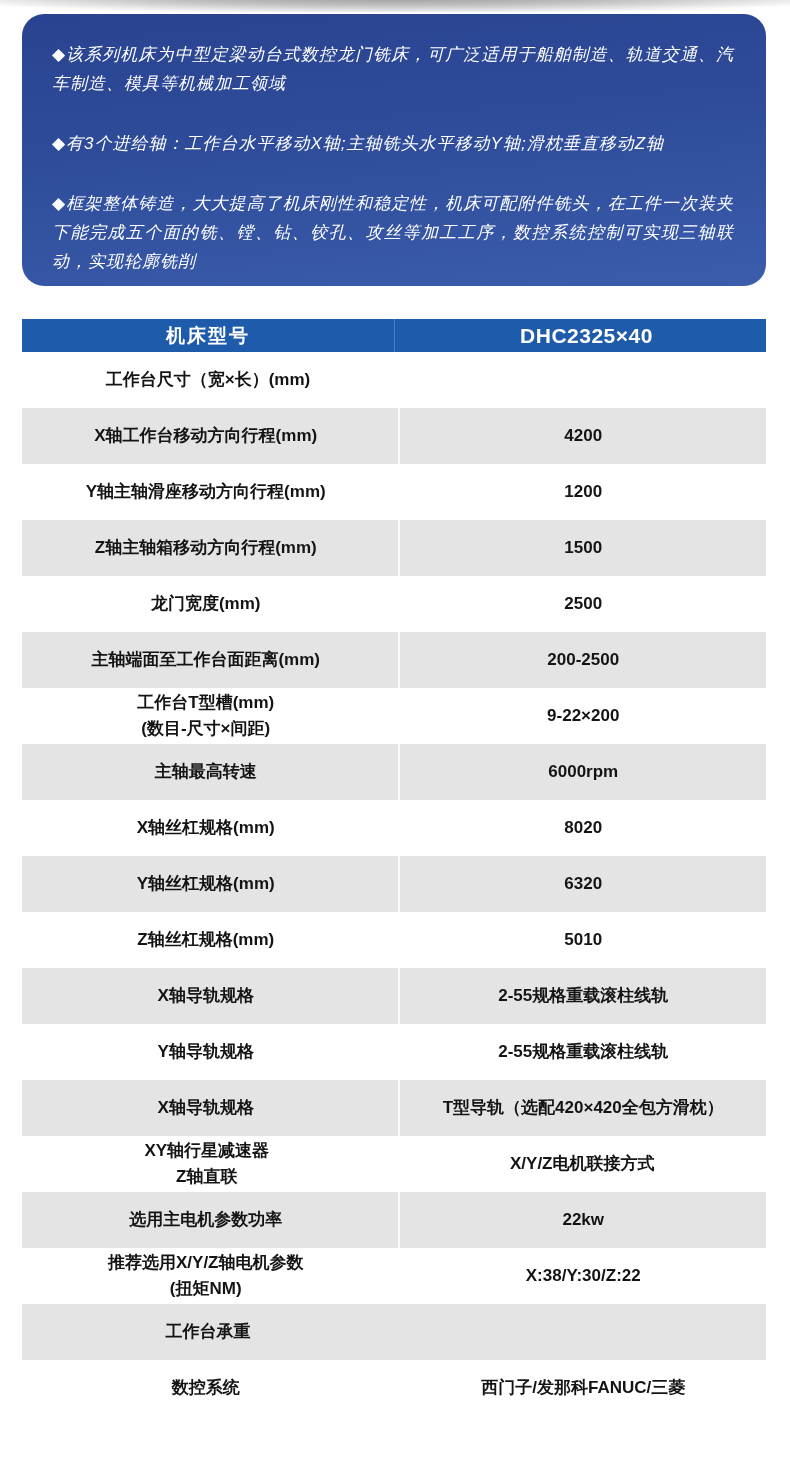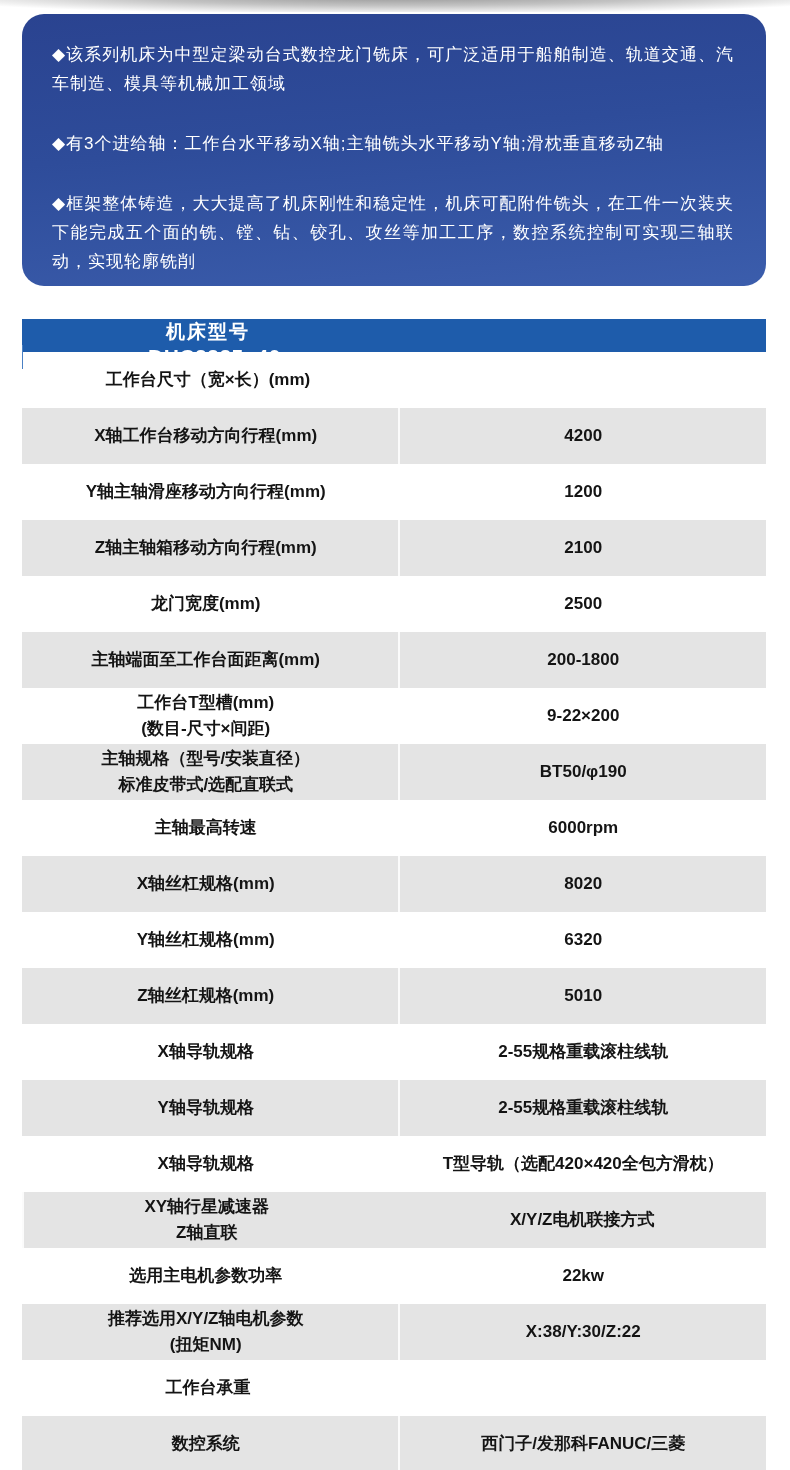"◆该系列机床为中型定梁动台式数控龙门铣床，可广泛适用于船舶制造、轨道交通、汽车制" .info-box p { font-style: none -> italic }
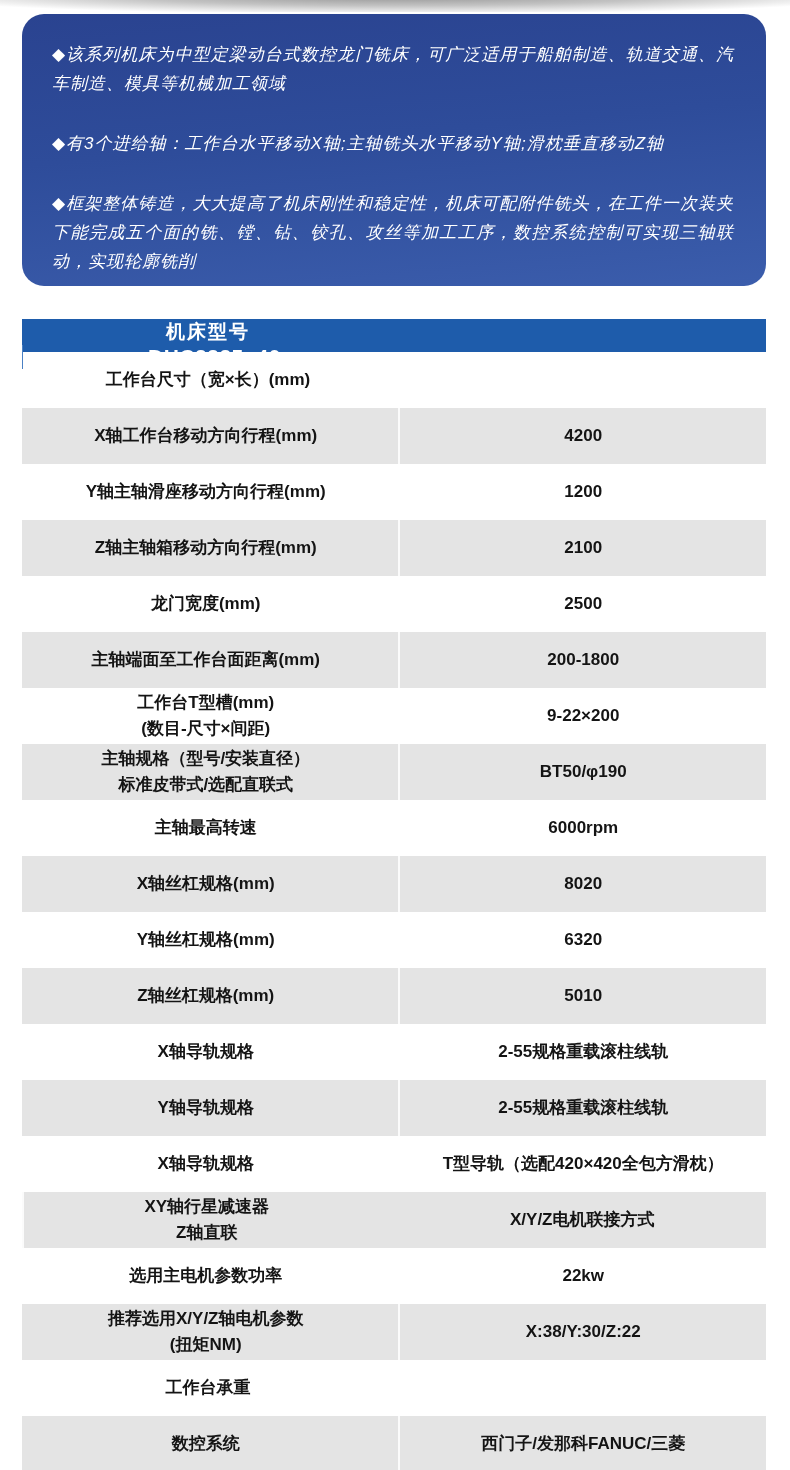"机床型号" .spec-header { flex-direction: column -> none }
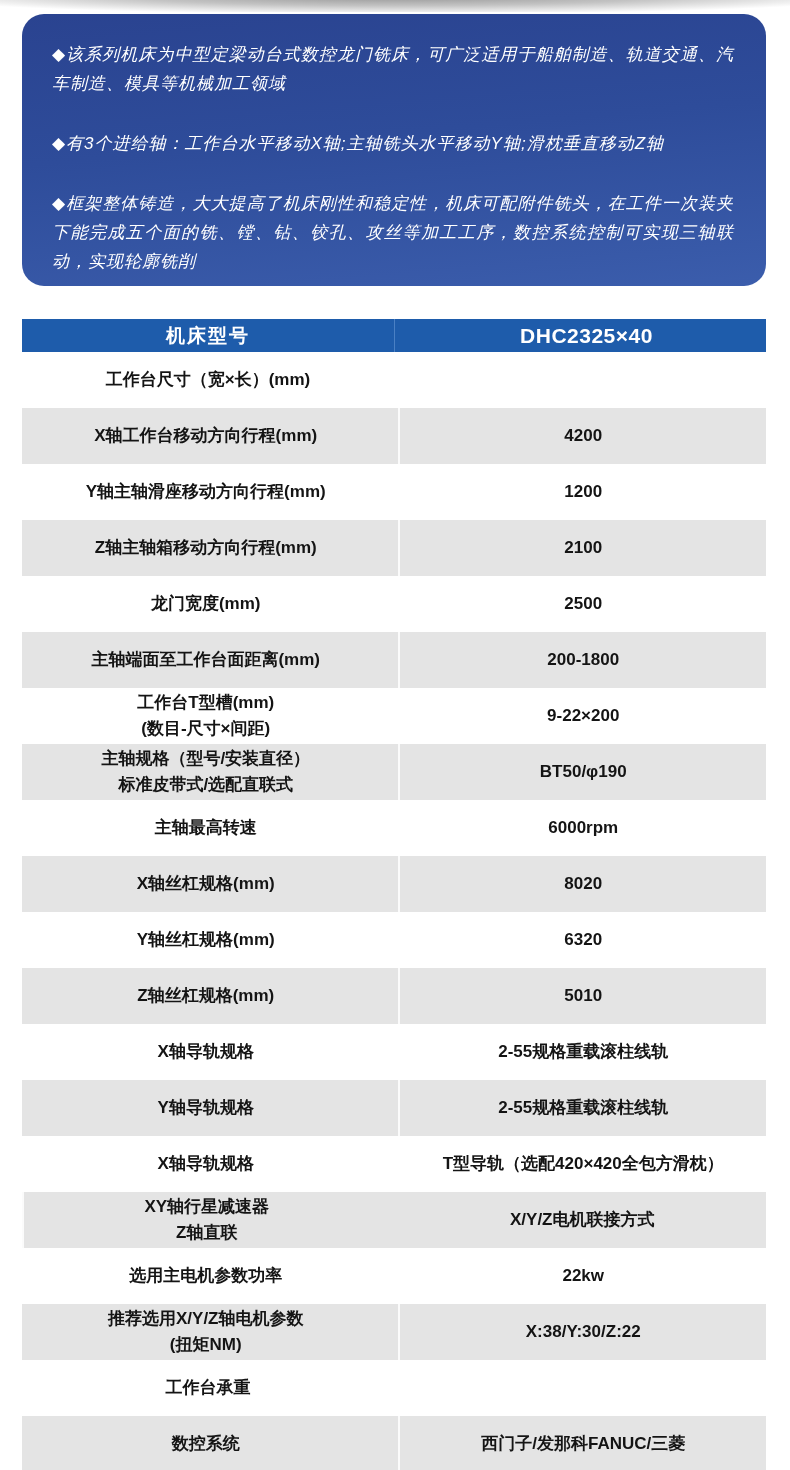"2100" div.cell { text: 2100 -> 1500 }
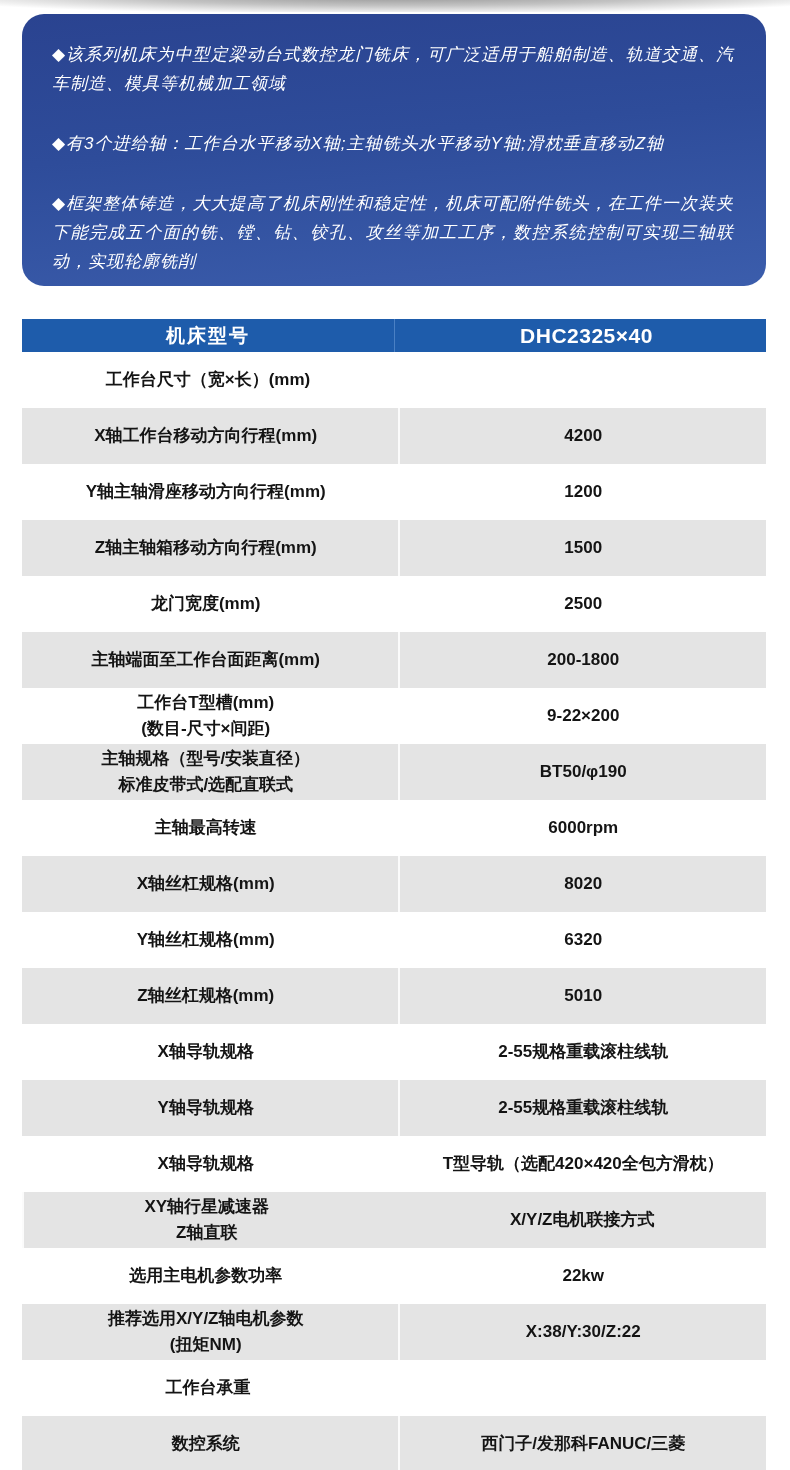"200-1800" div.cell { text: 200-1800 -> 200-2500 }
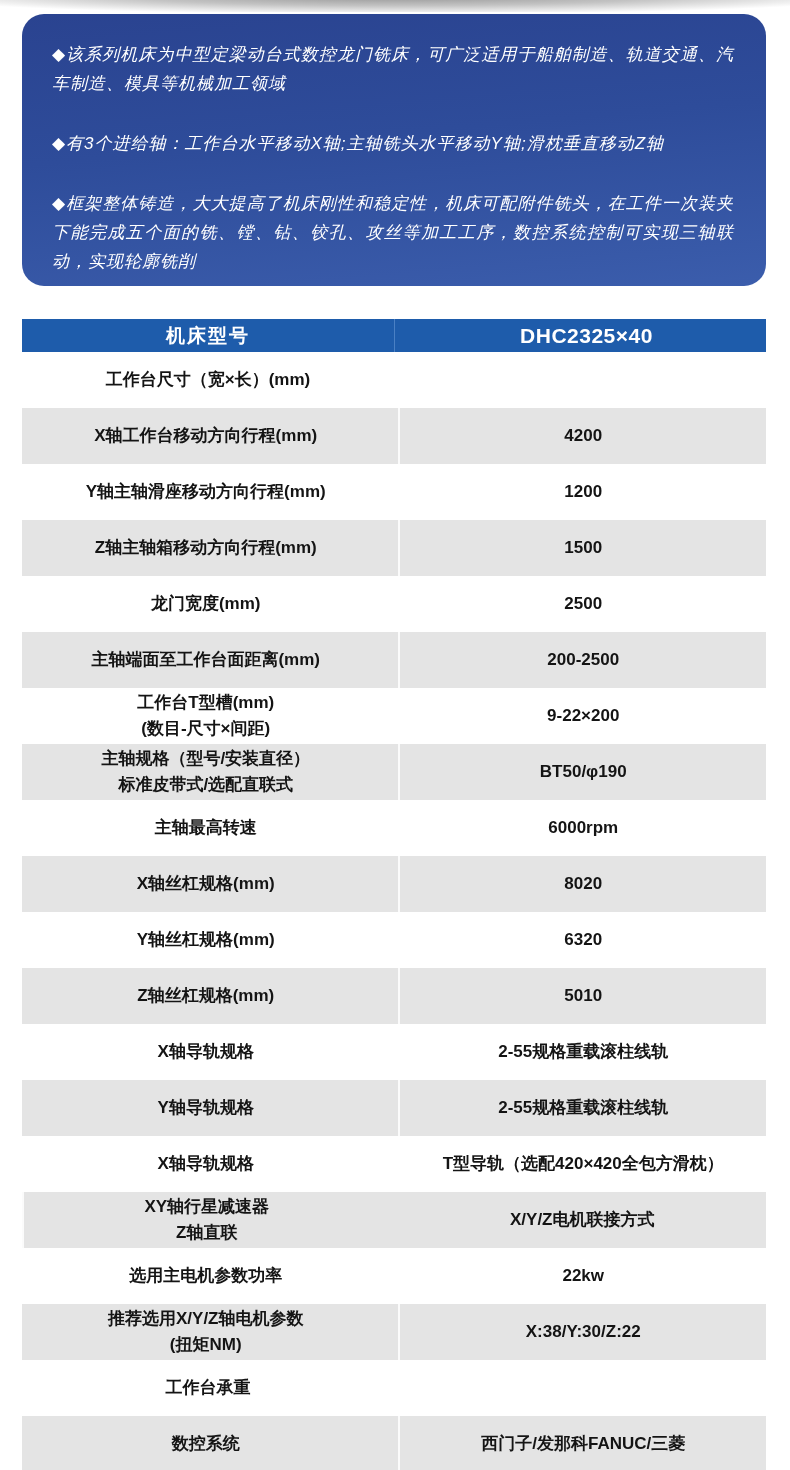"主轴规格（型号/安装直径）" div.spec-row { html: <div> <div>主轴规格（型号/安装直径） 标准皮带式/选配直联式</div> <div>BT50/φ190</div> </div> -> none }
